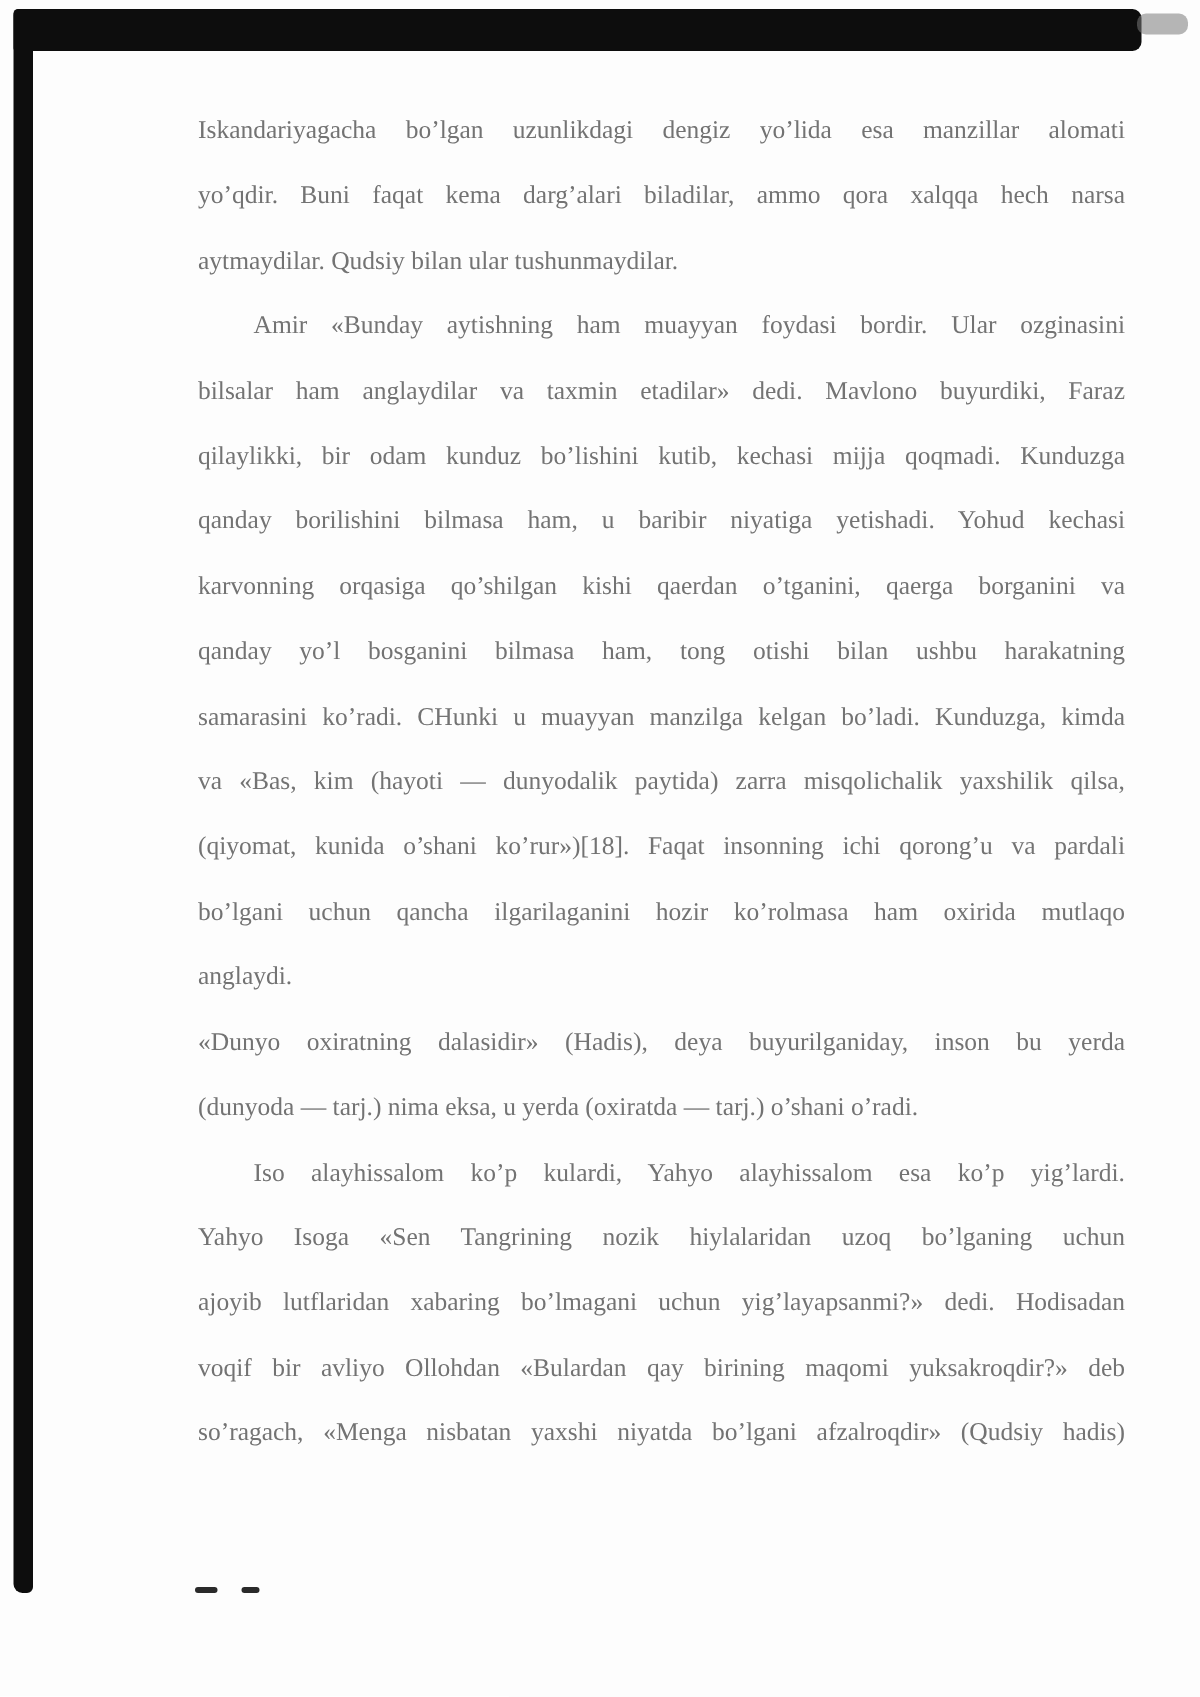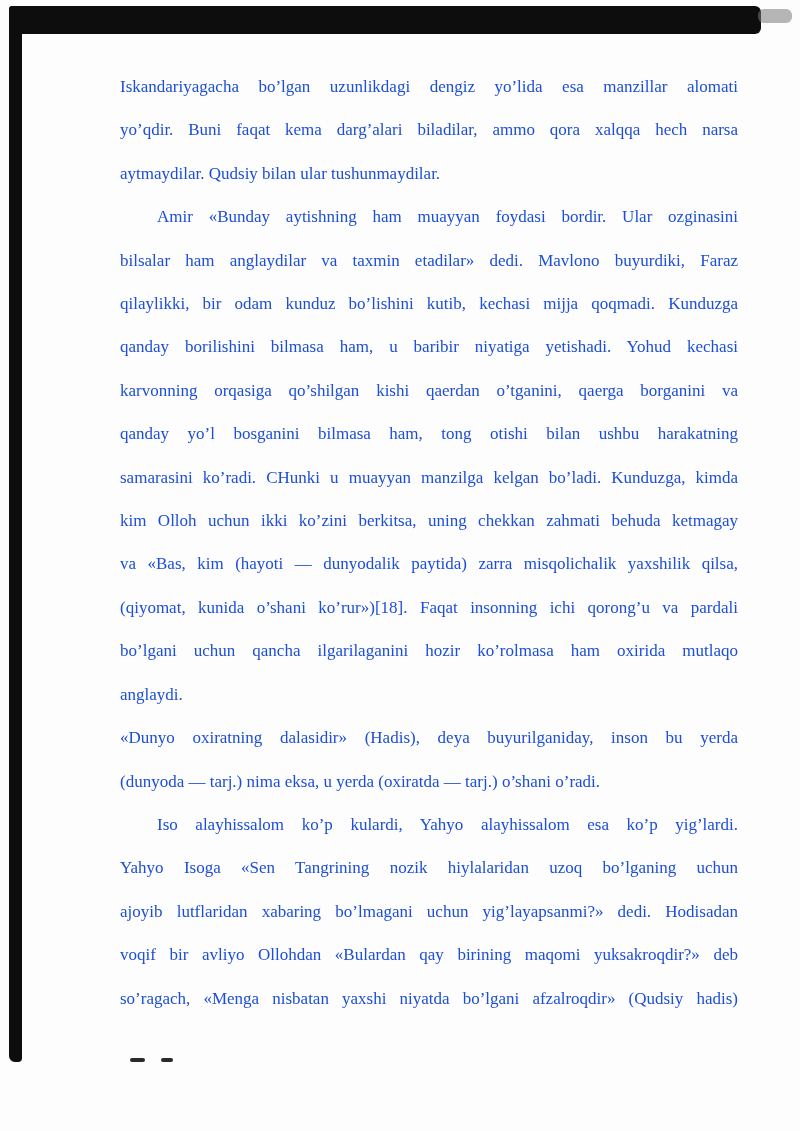"Iskandariyagacha bo’lgan uzunlikdagi" .text-block { color: #1d4ed8 -> #737373; left: 120px -> 132px }
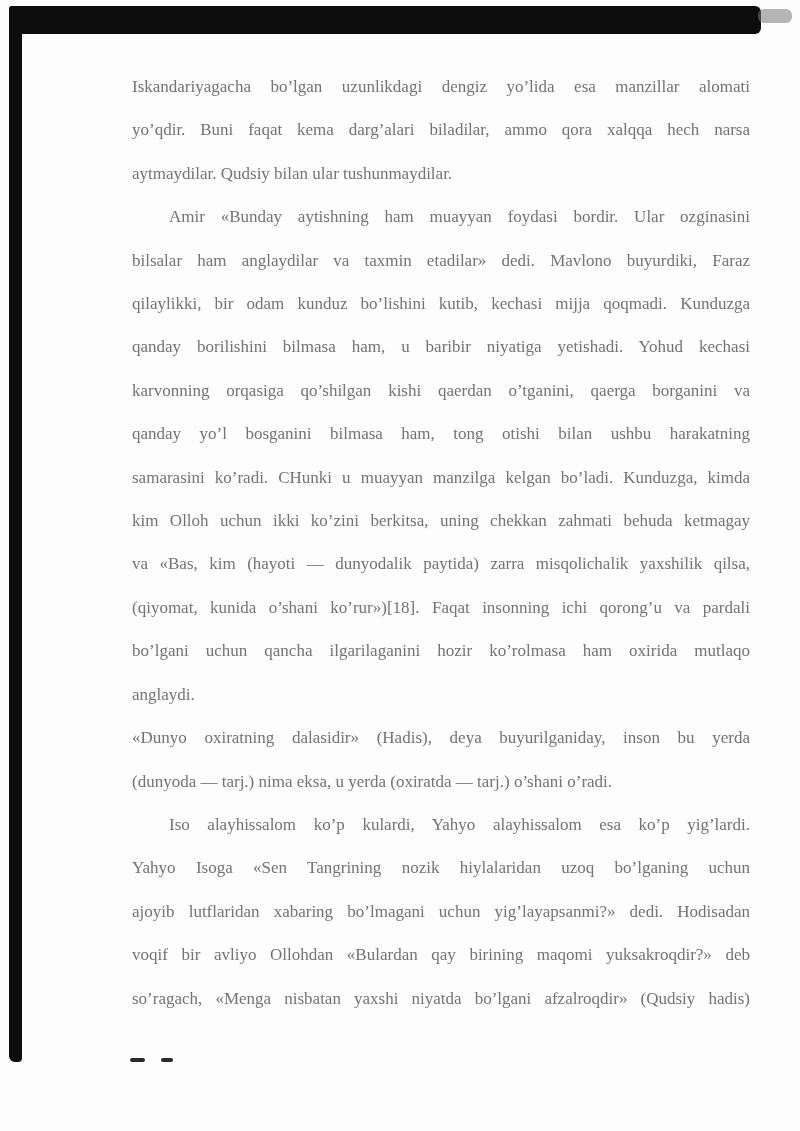"kim Olloh uchun ikki ko’zini" div.line { html: <div>kim Olloh uchun ikki ko’zini berkitsa, uning chekkan zahmati behuda ketmagay</div> -> none }
